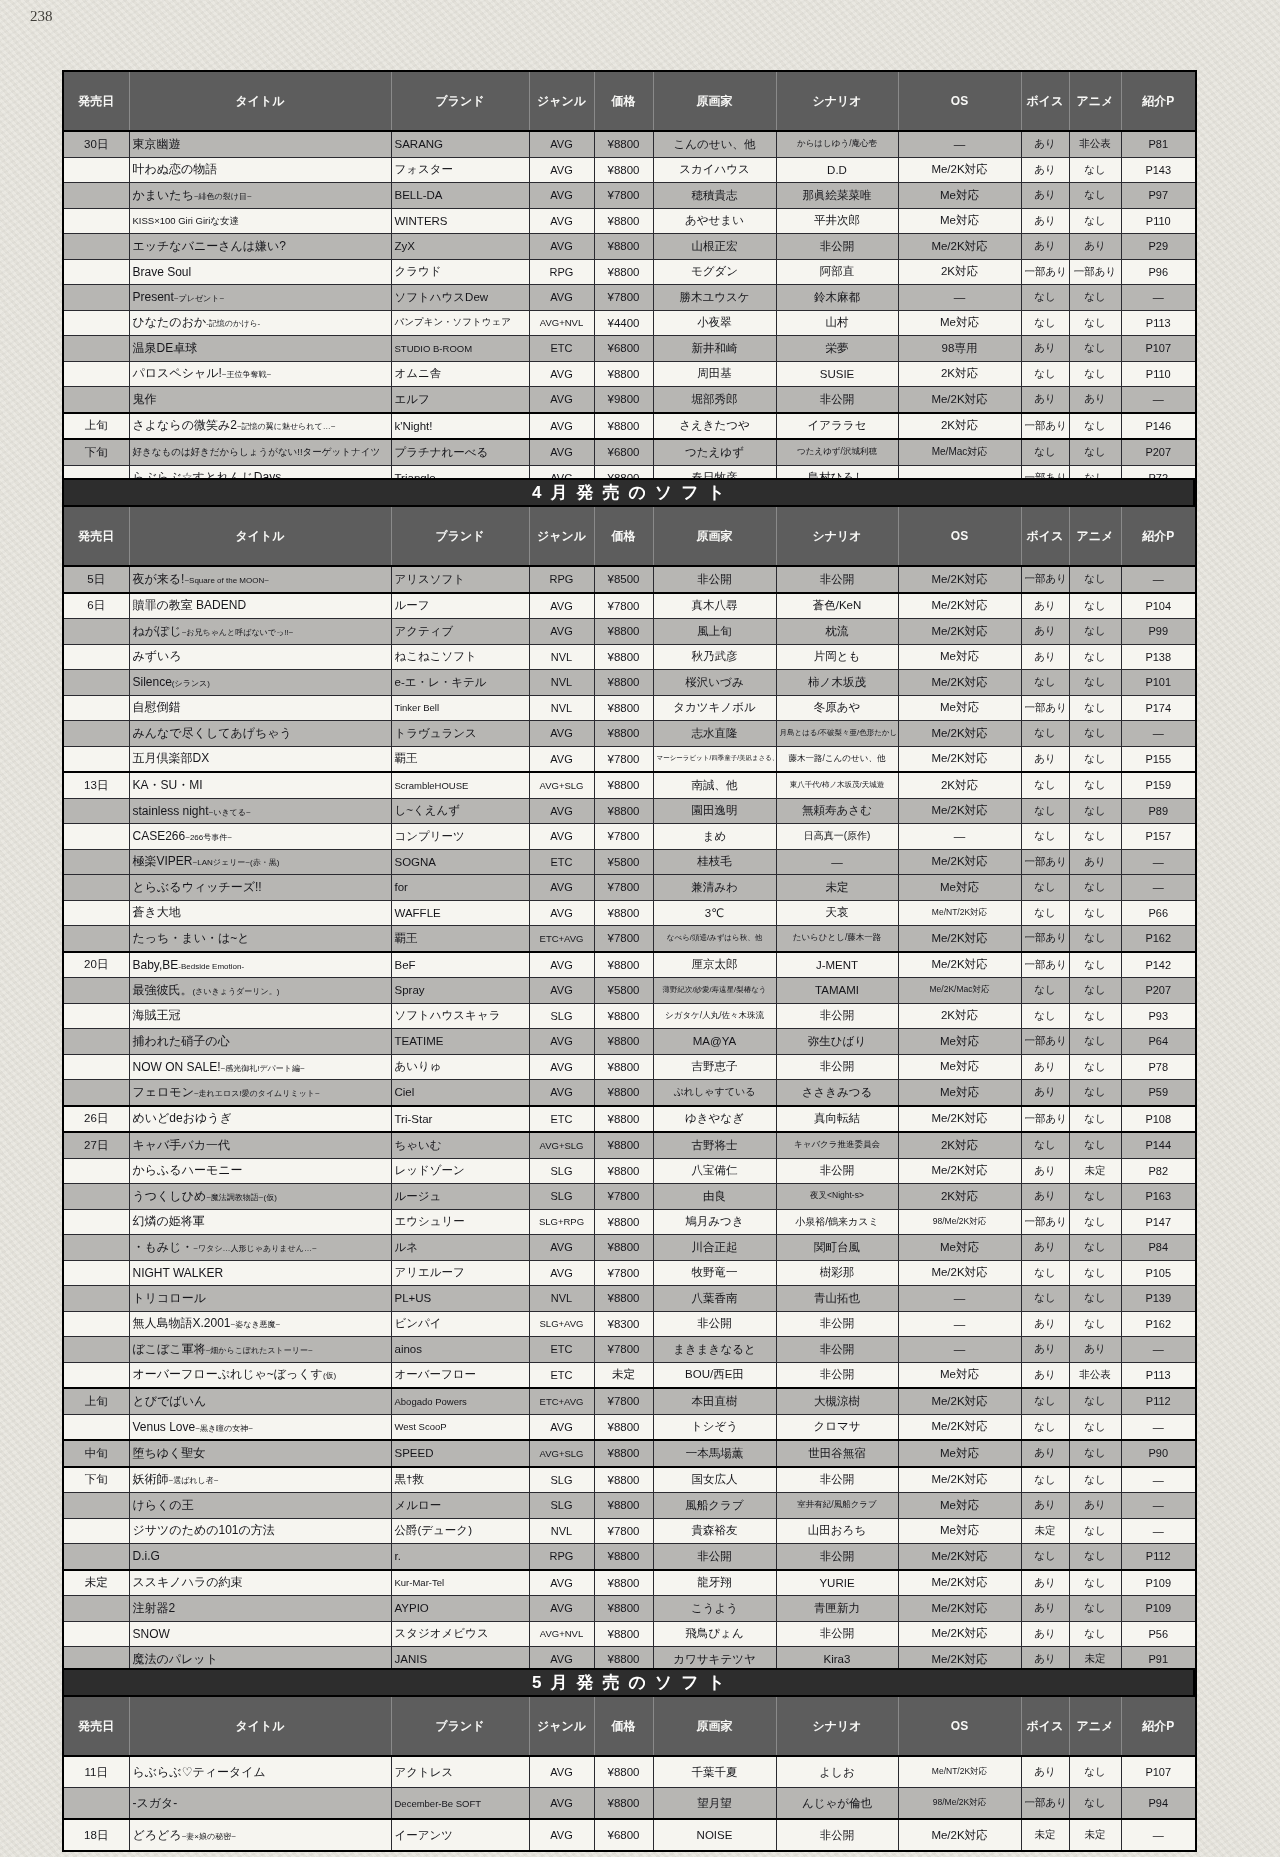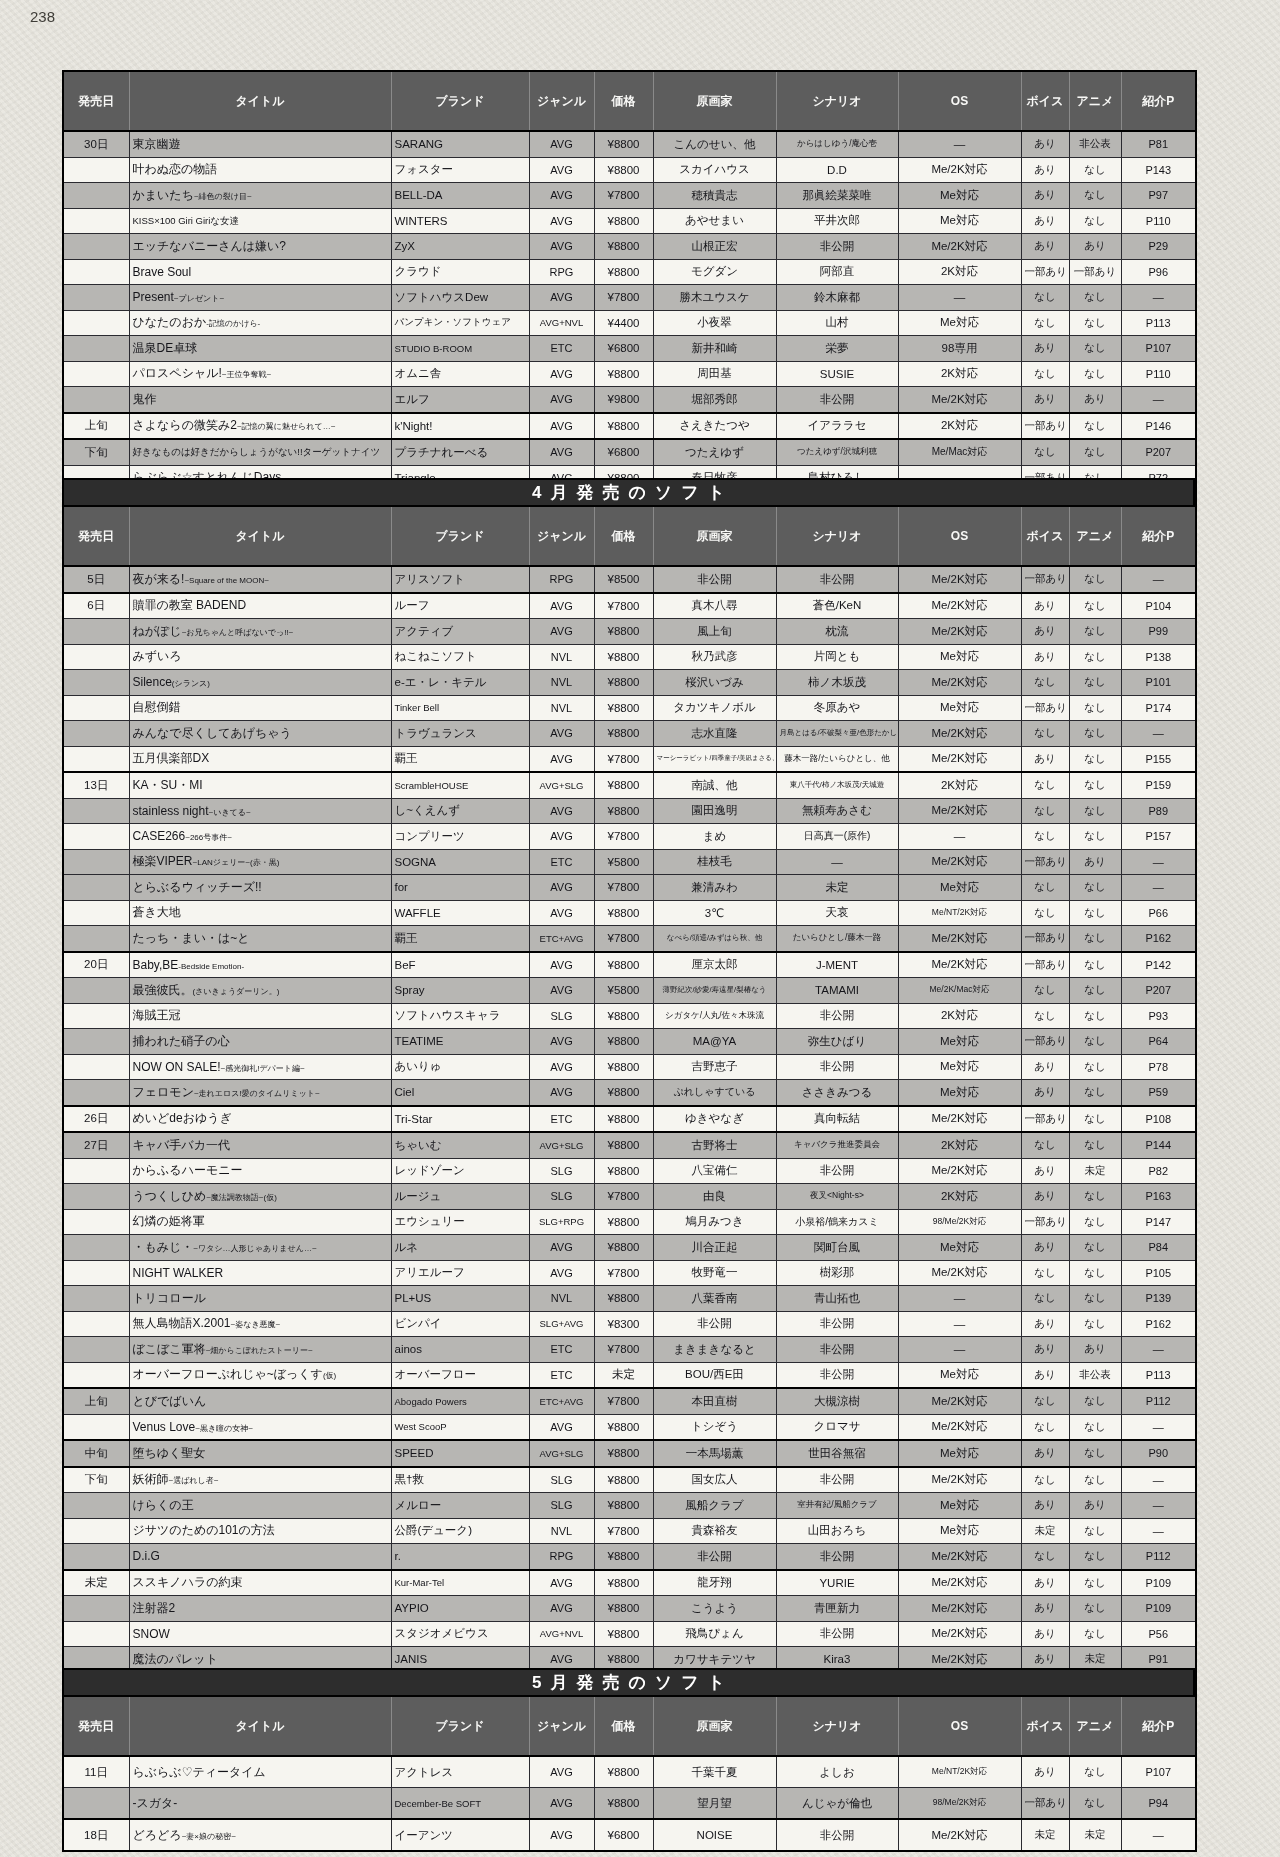"238" .page-number { font-family: Liberation Sans, sans-serif -> Liberation Serif, serif }
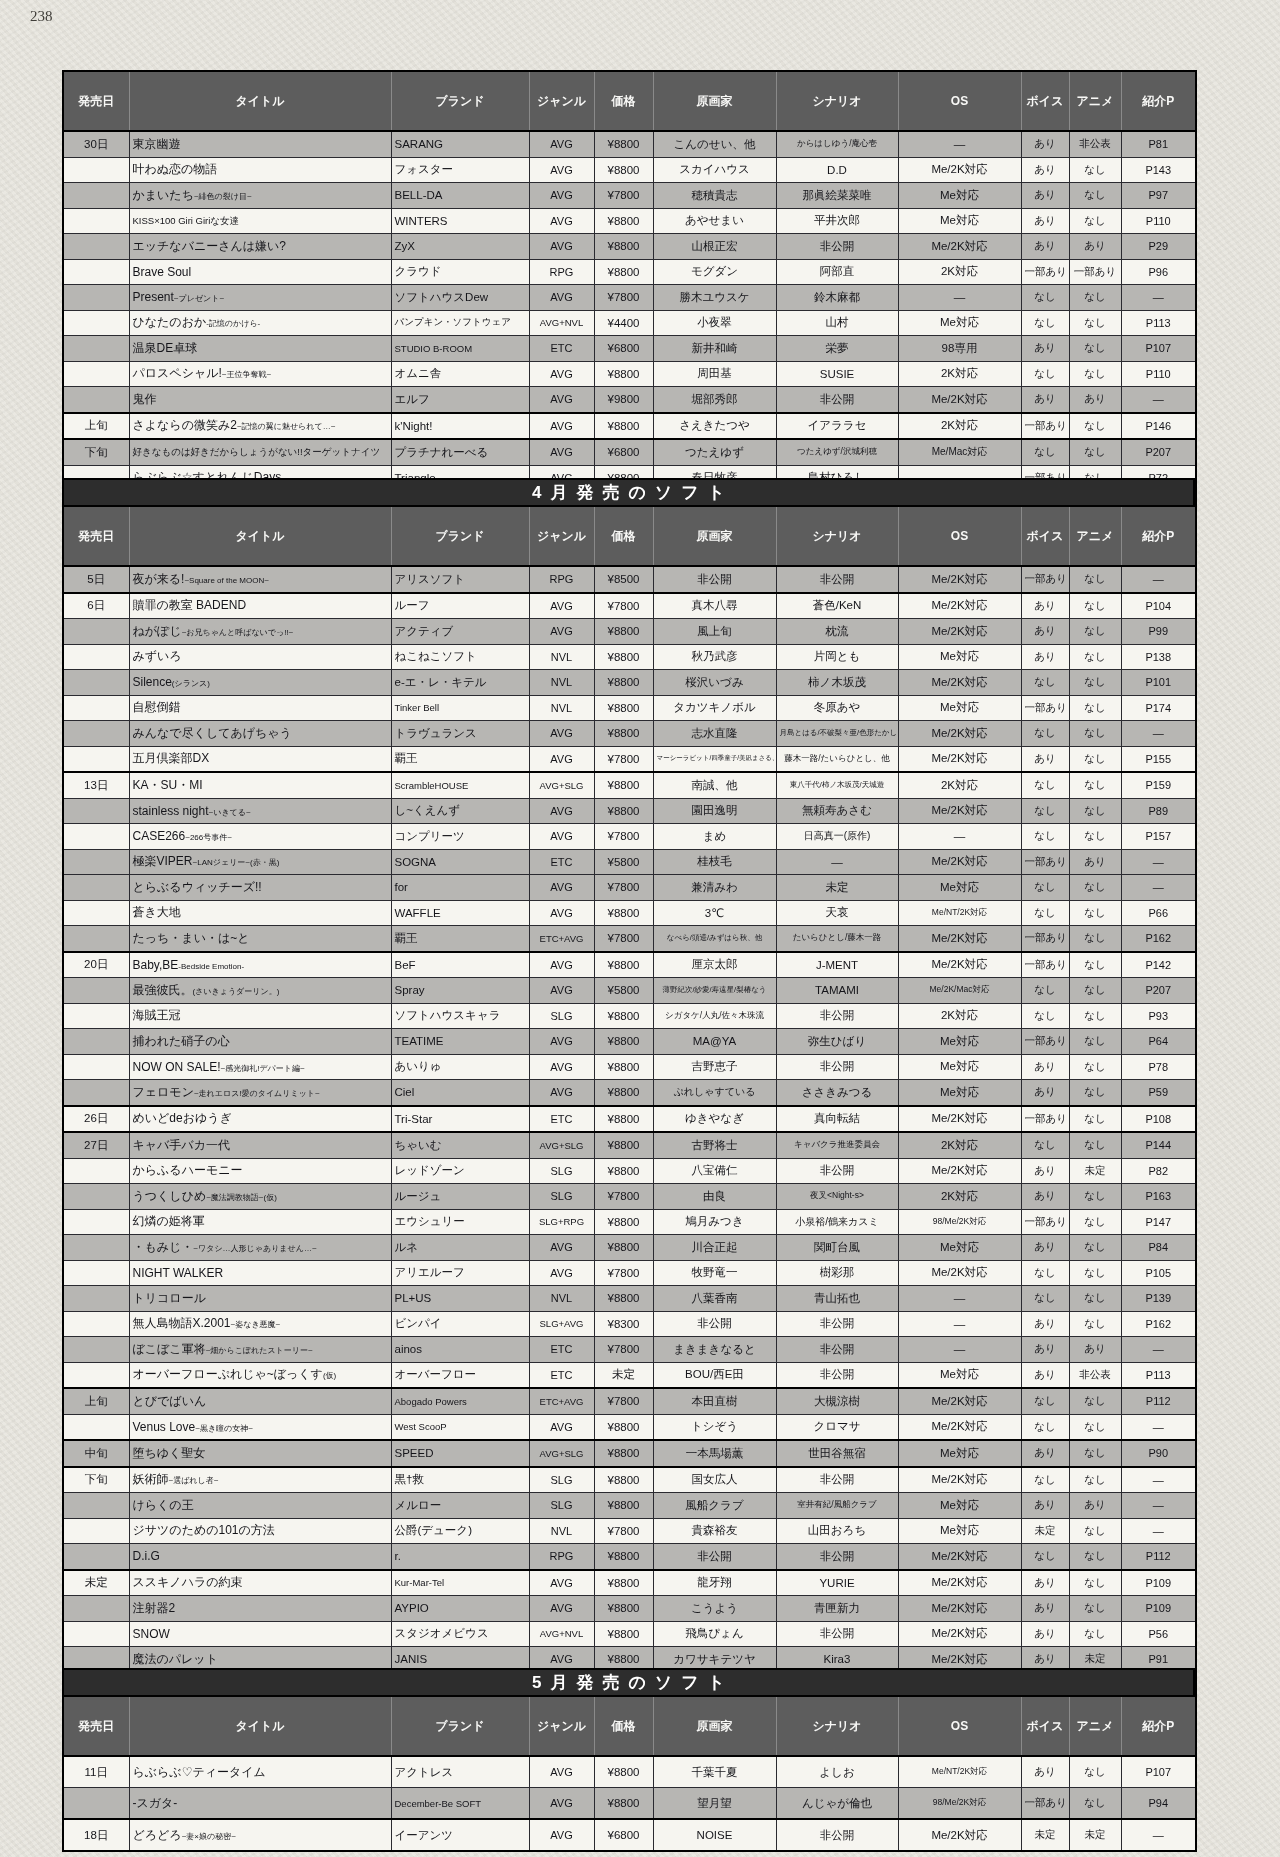"藤木一路/たいらひとし、他" td.c-scenario { text: /たいらひとし -> /こんのせい }
